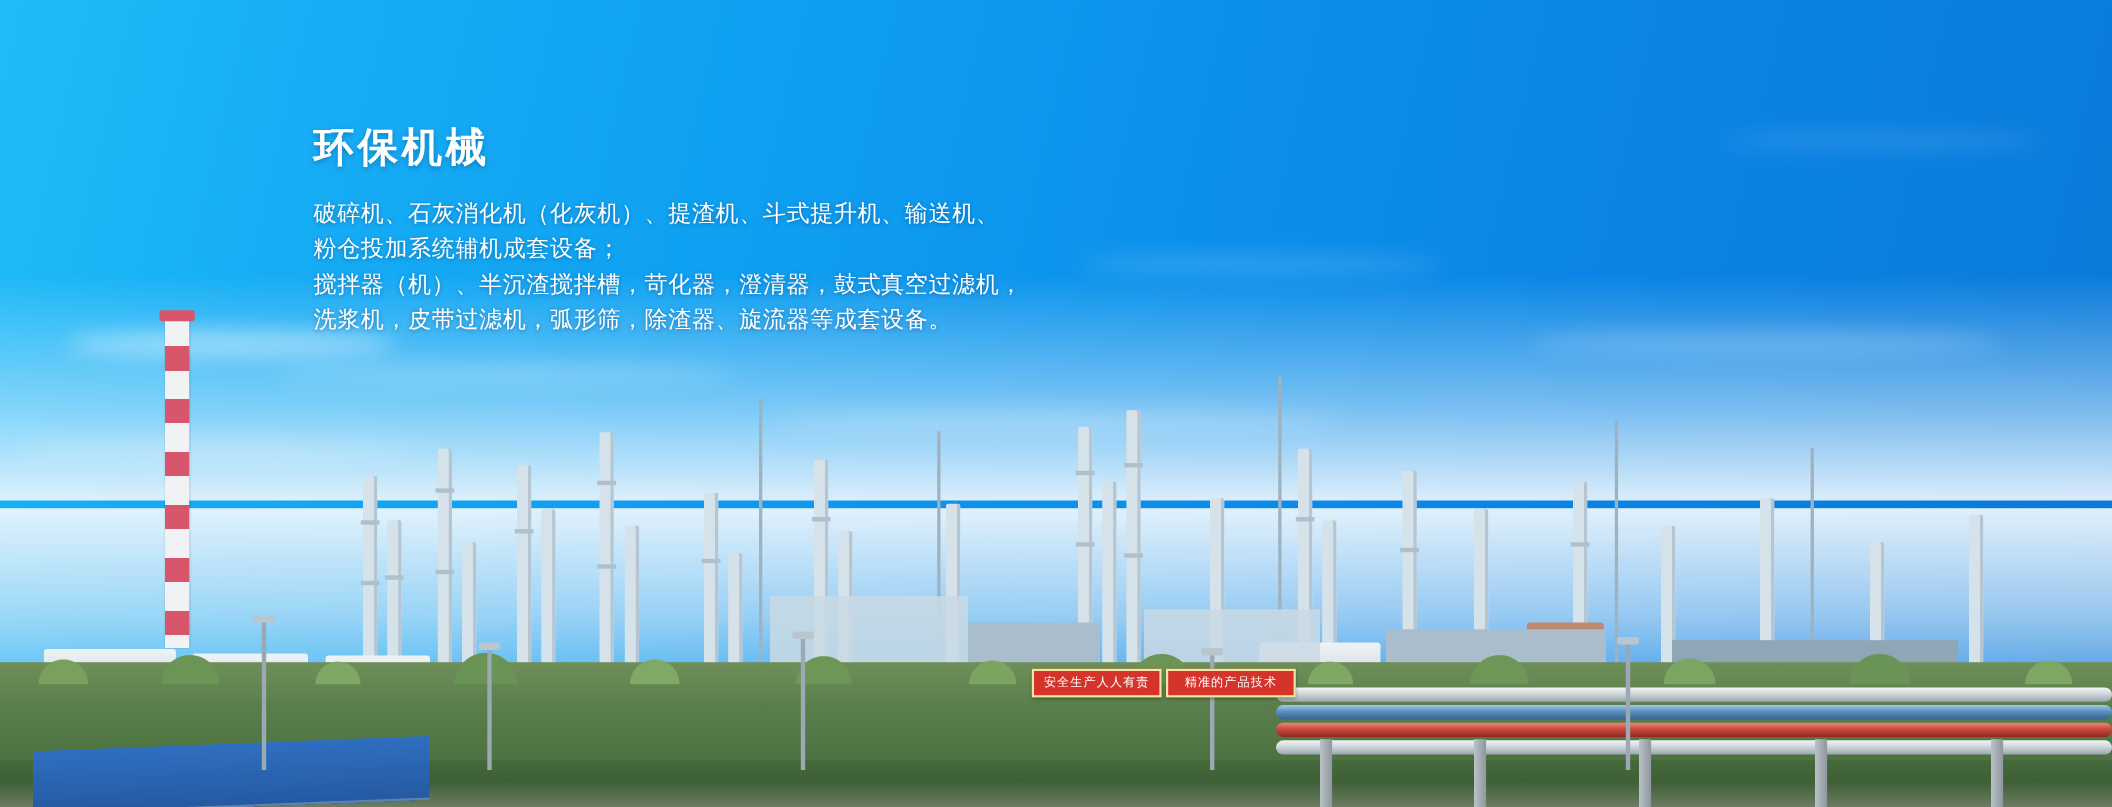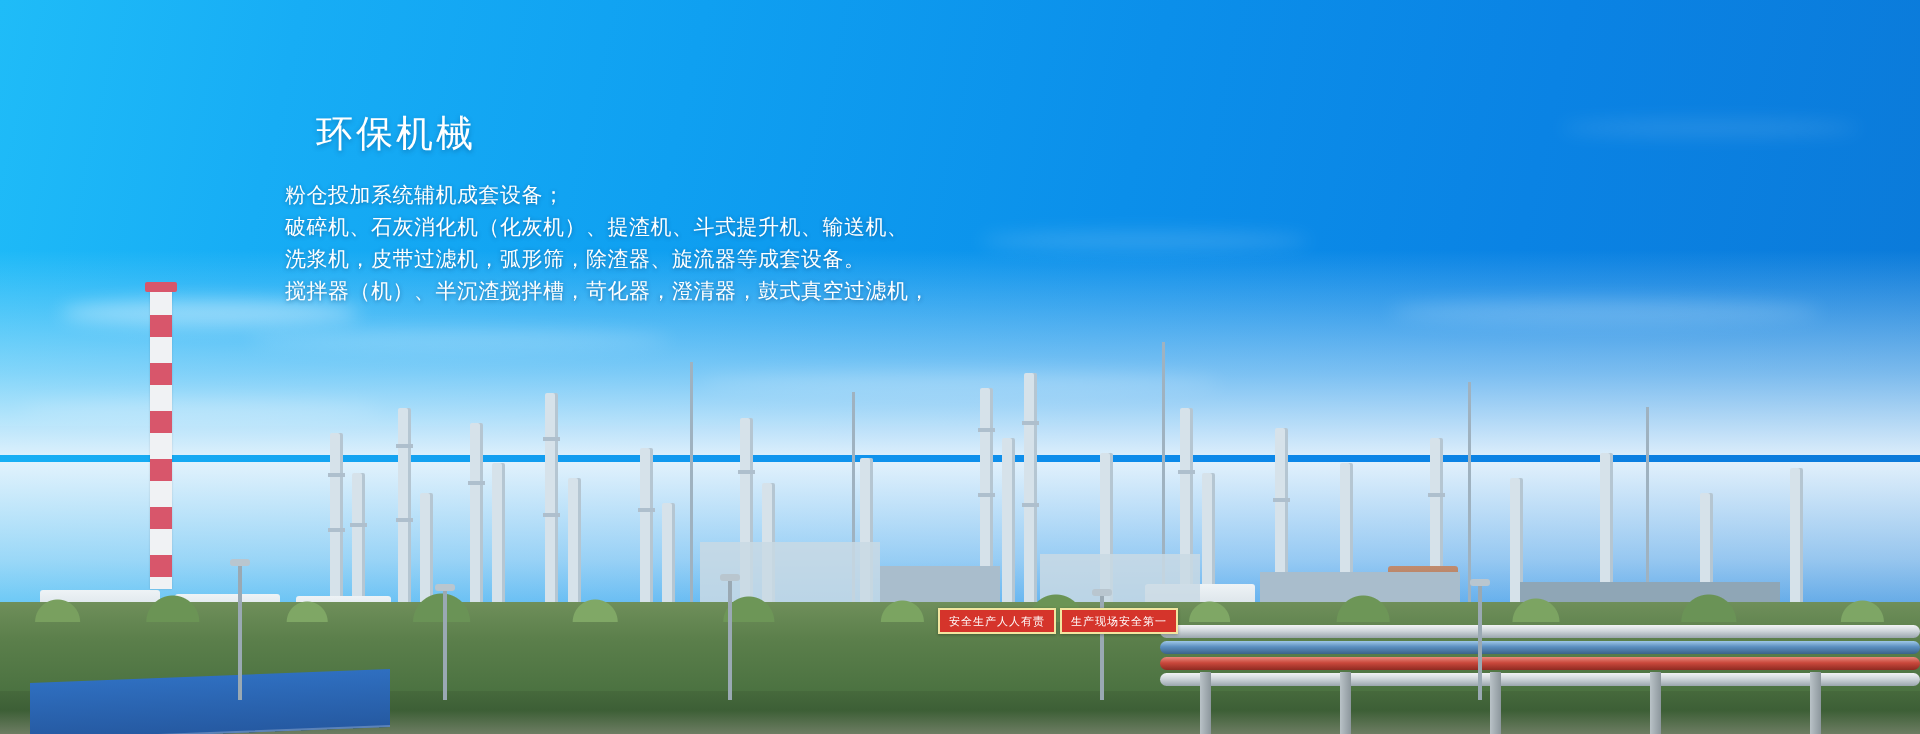"环保机械" .subtitle { font-weight: normal -> bold; margin-left: 31px -> none }
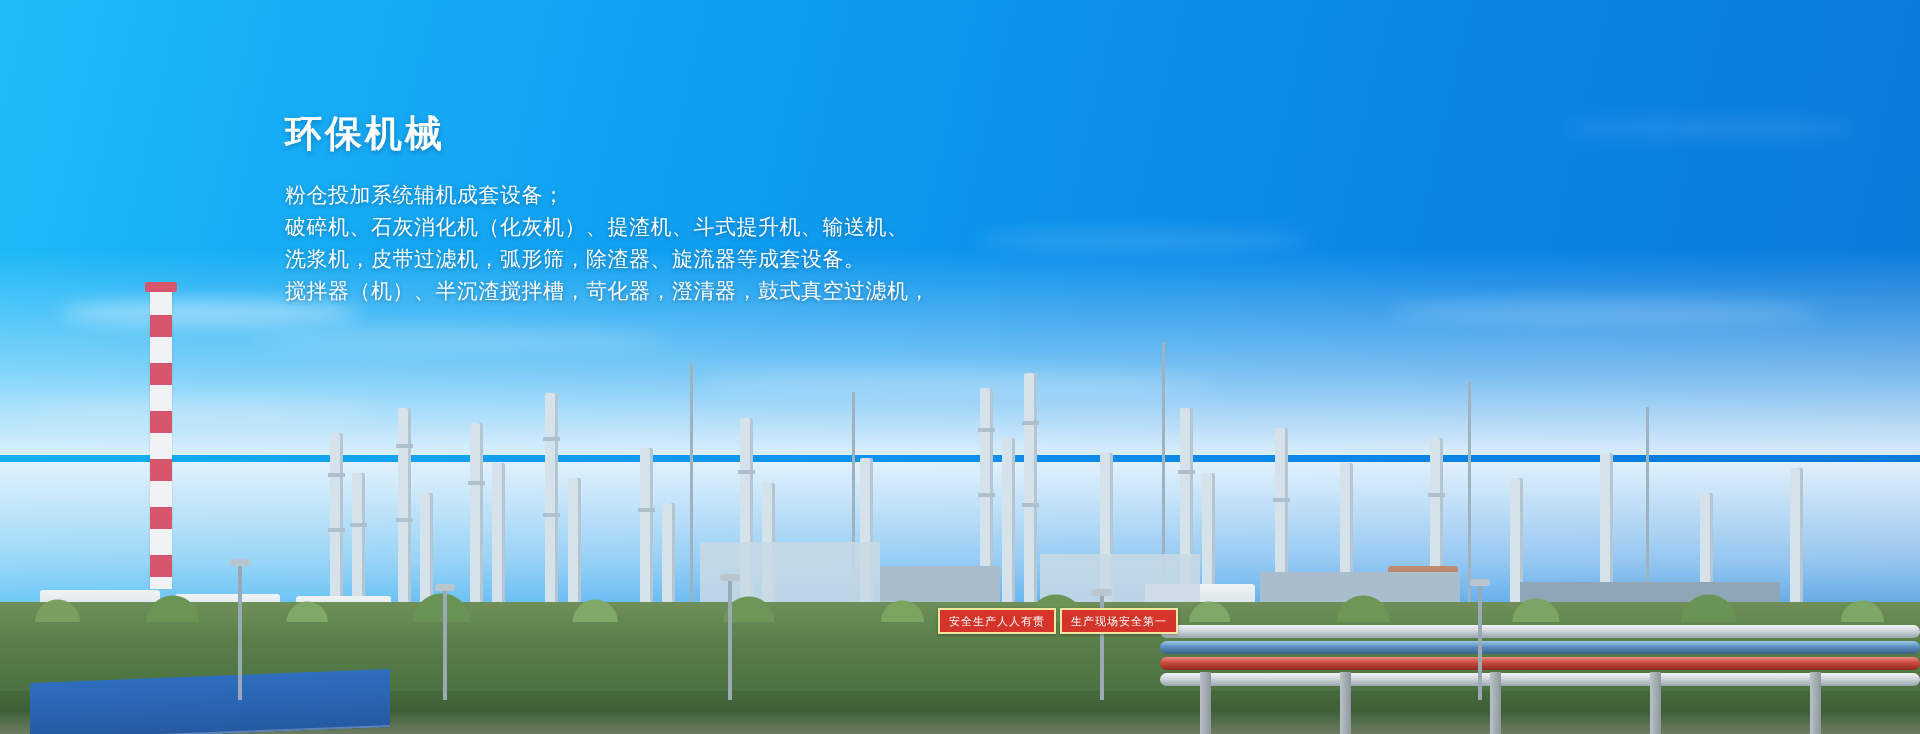"粉仓投加系统辅机成套设备；" div.line { order: before "破碎机、石灰消化机（化灰机）、提渣机、斗式提升机、输送机、" -> after "破碎机、石灰消化机（化灰机）、提渣机、斗式提升机、输送机、" }
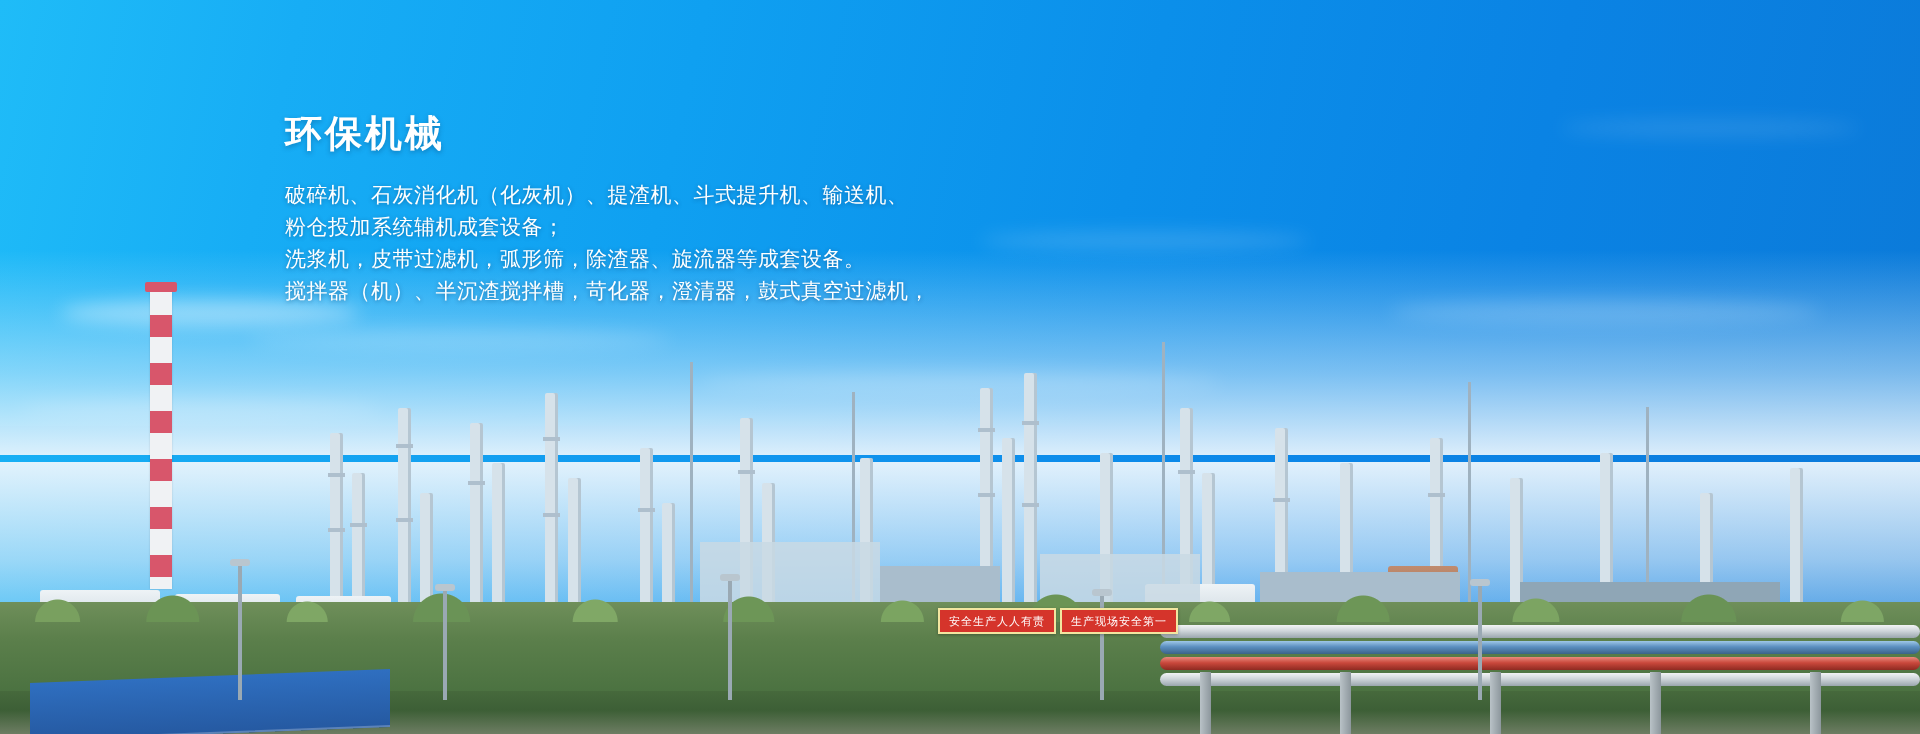"洗浆机，皮带过滤机，弧形筛，除渣器、旋流器等成套设备。" div.line { order: before "搅拌器（机）、半沉渣搅拌槽，苛化器，澄清器，鼓式真空过滤机，" -> after "搅拌器（机）、半沉渣搅拌槽，苛化器，澄清器，鼓式真空过滤机，" }
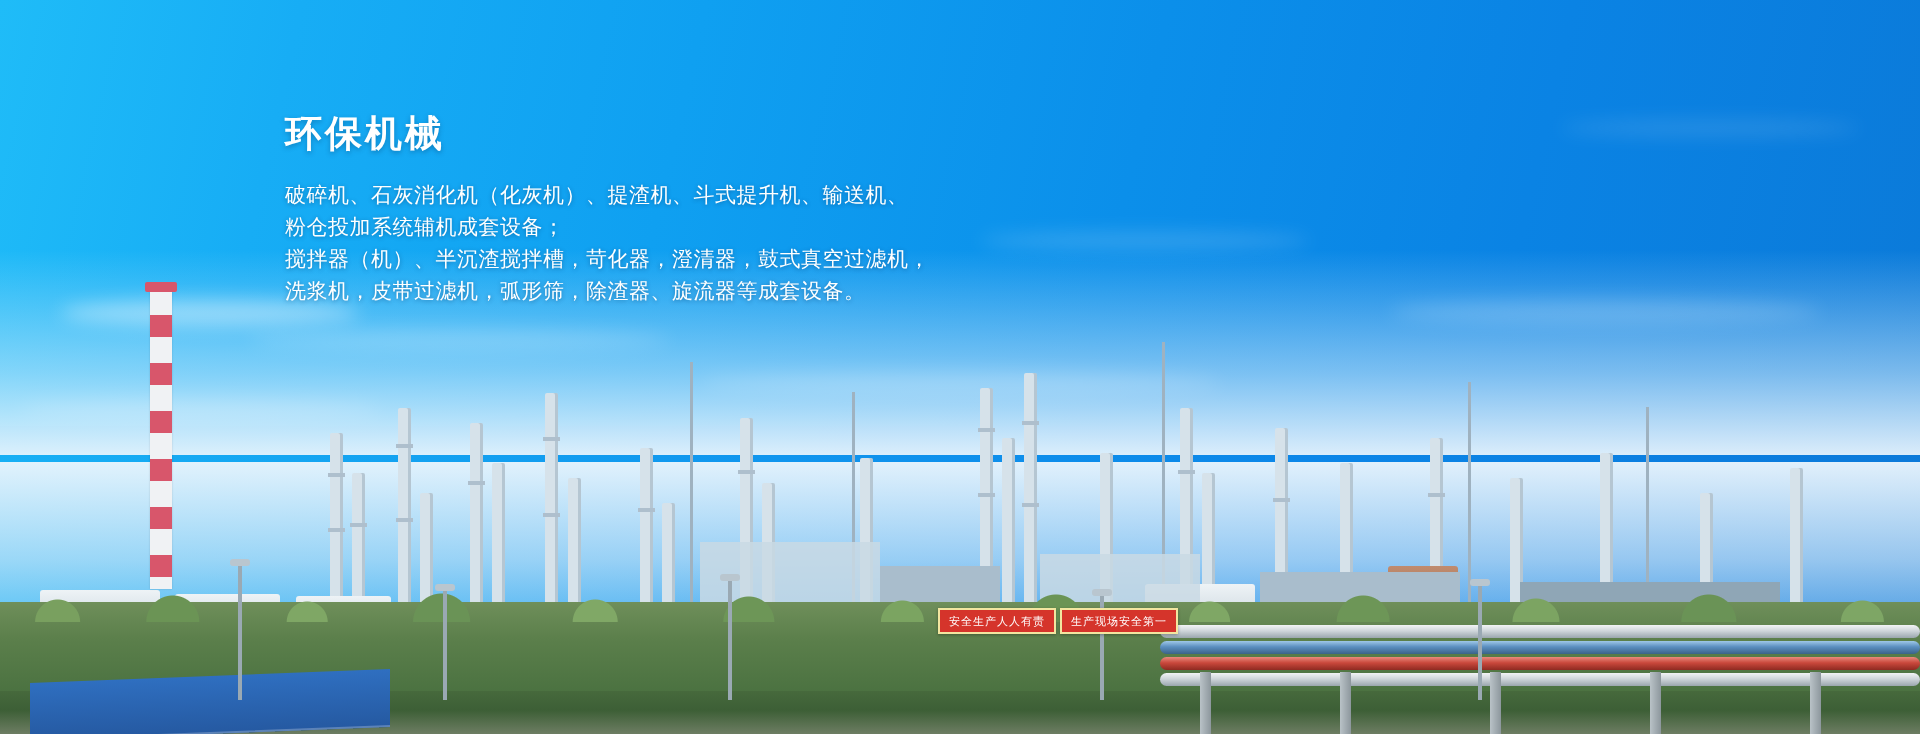"生产现场安全第一" div.banner-sign { text: 生产现场安全第一 -> 精准的产品技术 }
